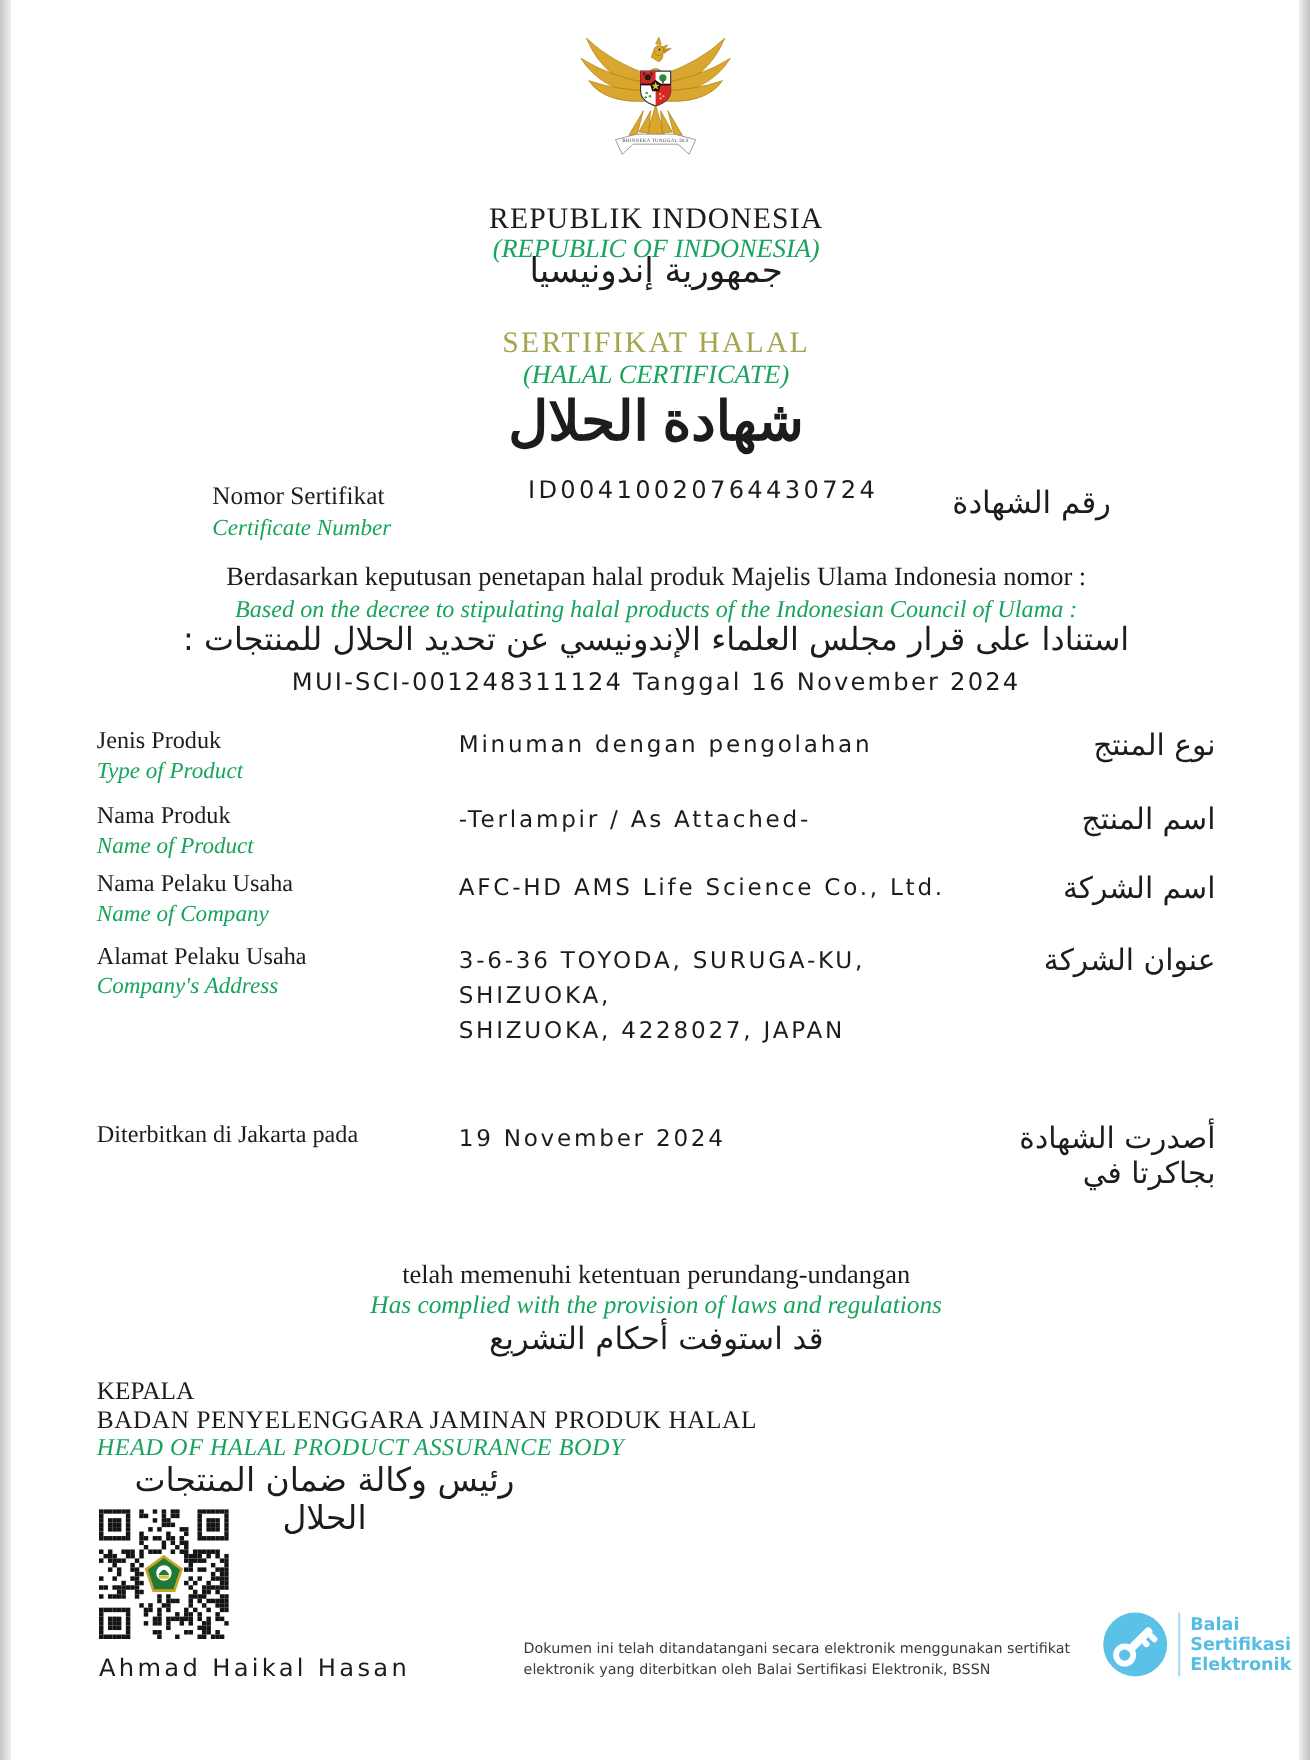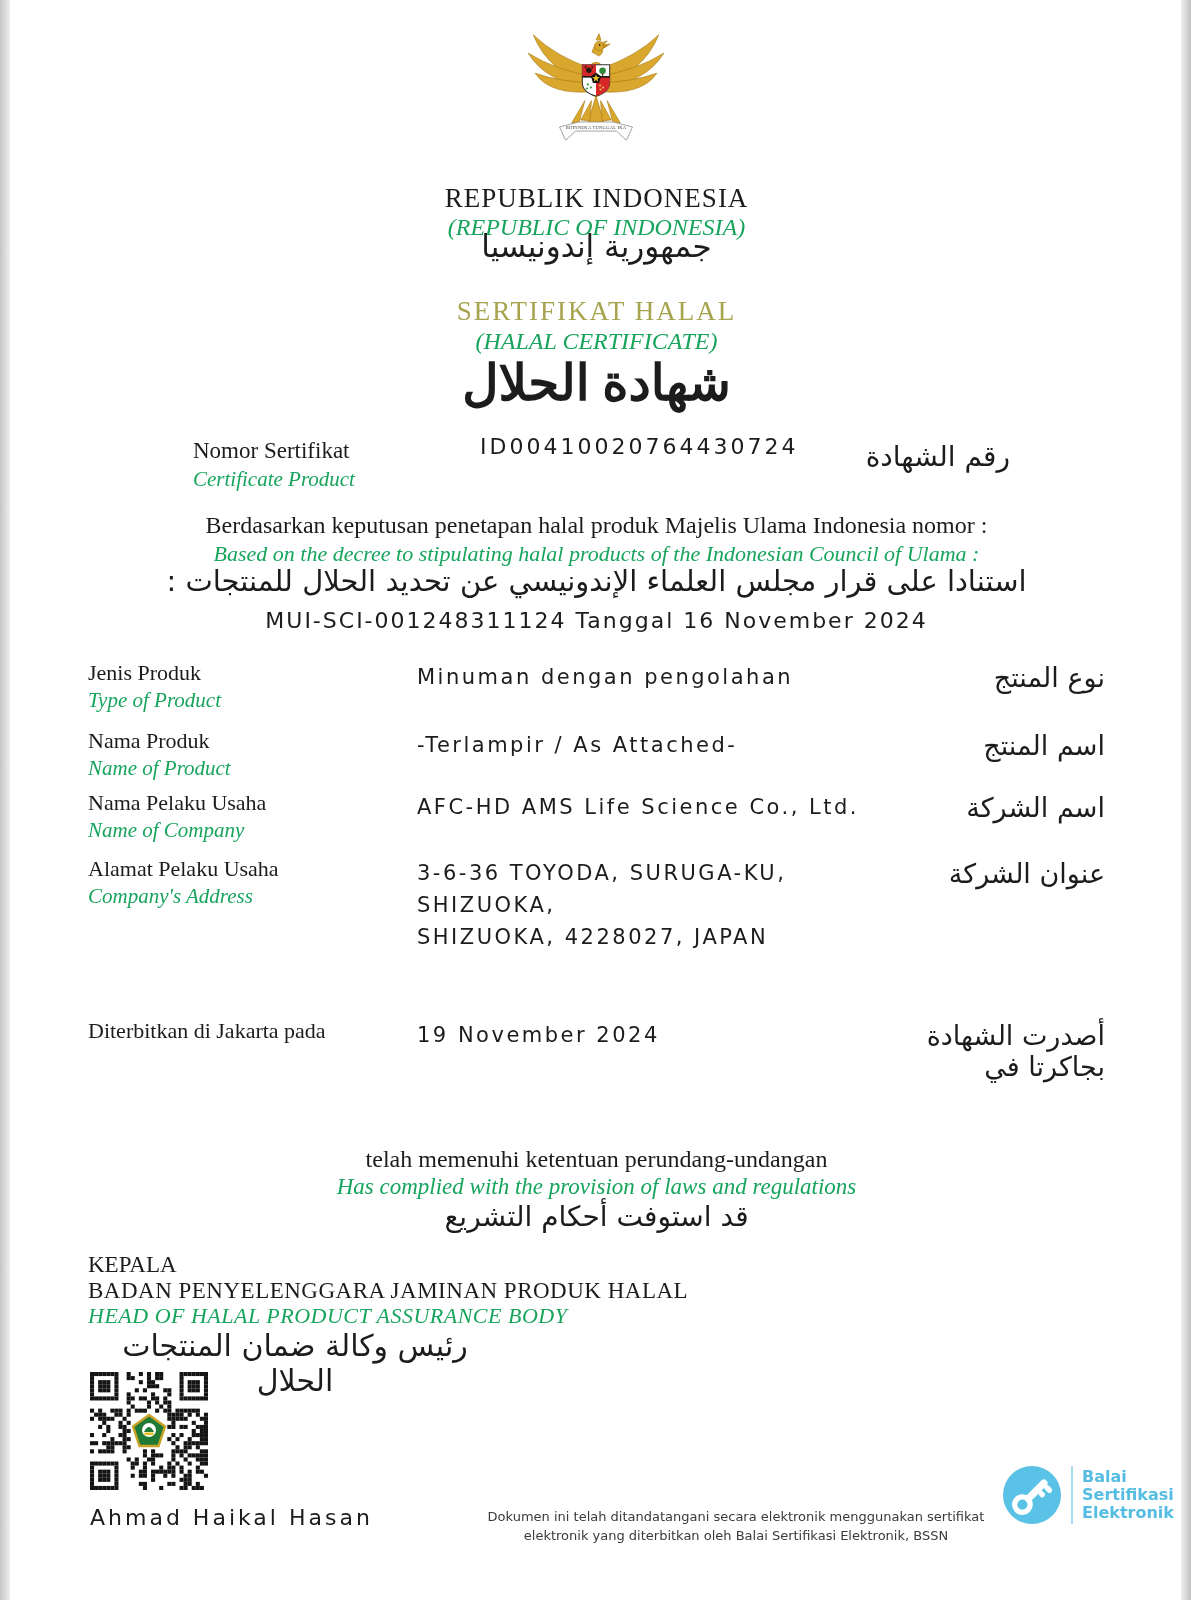"Certificate Product" div.l2 { text: Product -> Number }
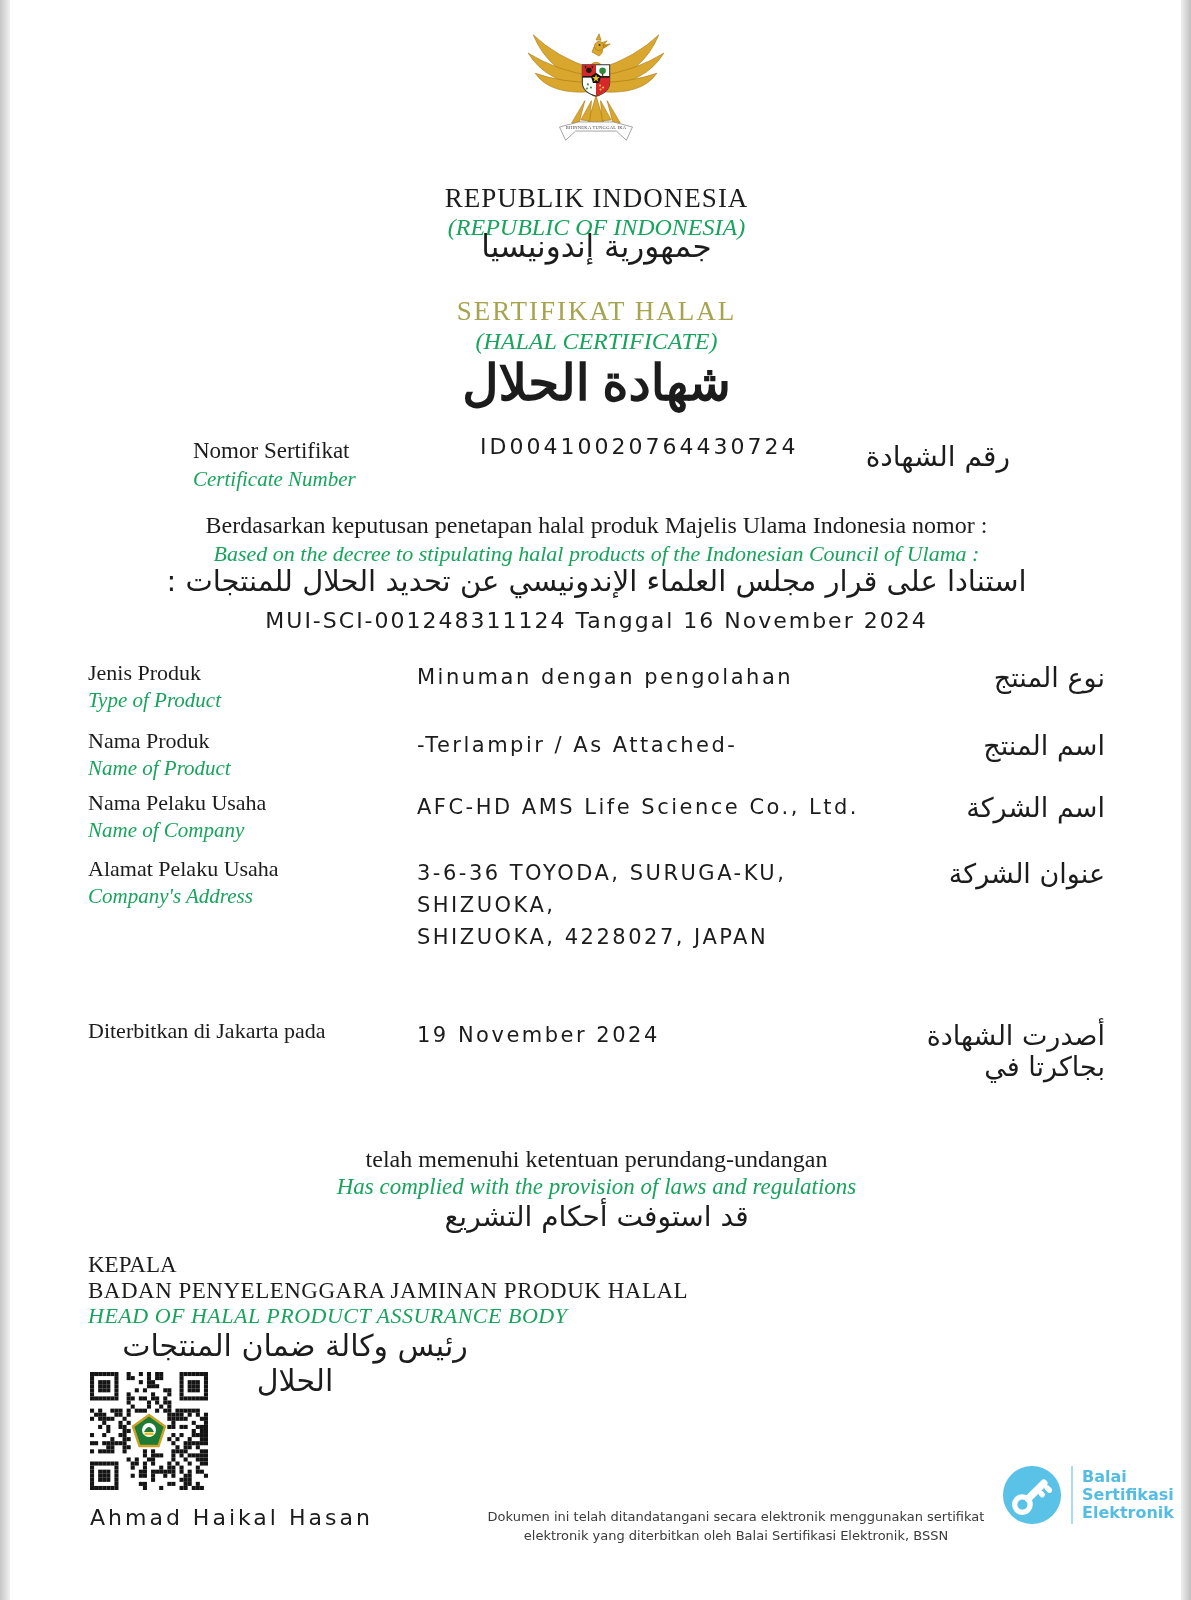"Dokumen ini telah ditandatangani secara" .disclaimer { margin-top: 17px -> none; text-align: center -> left }
